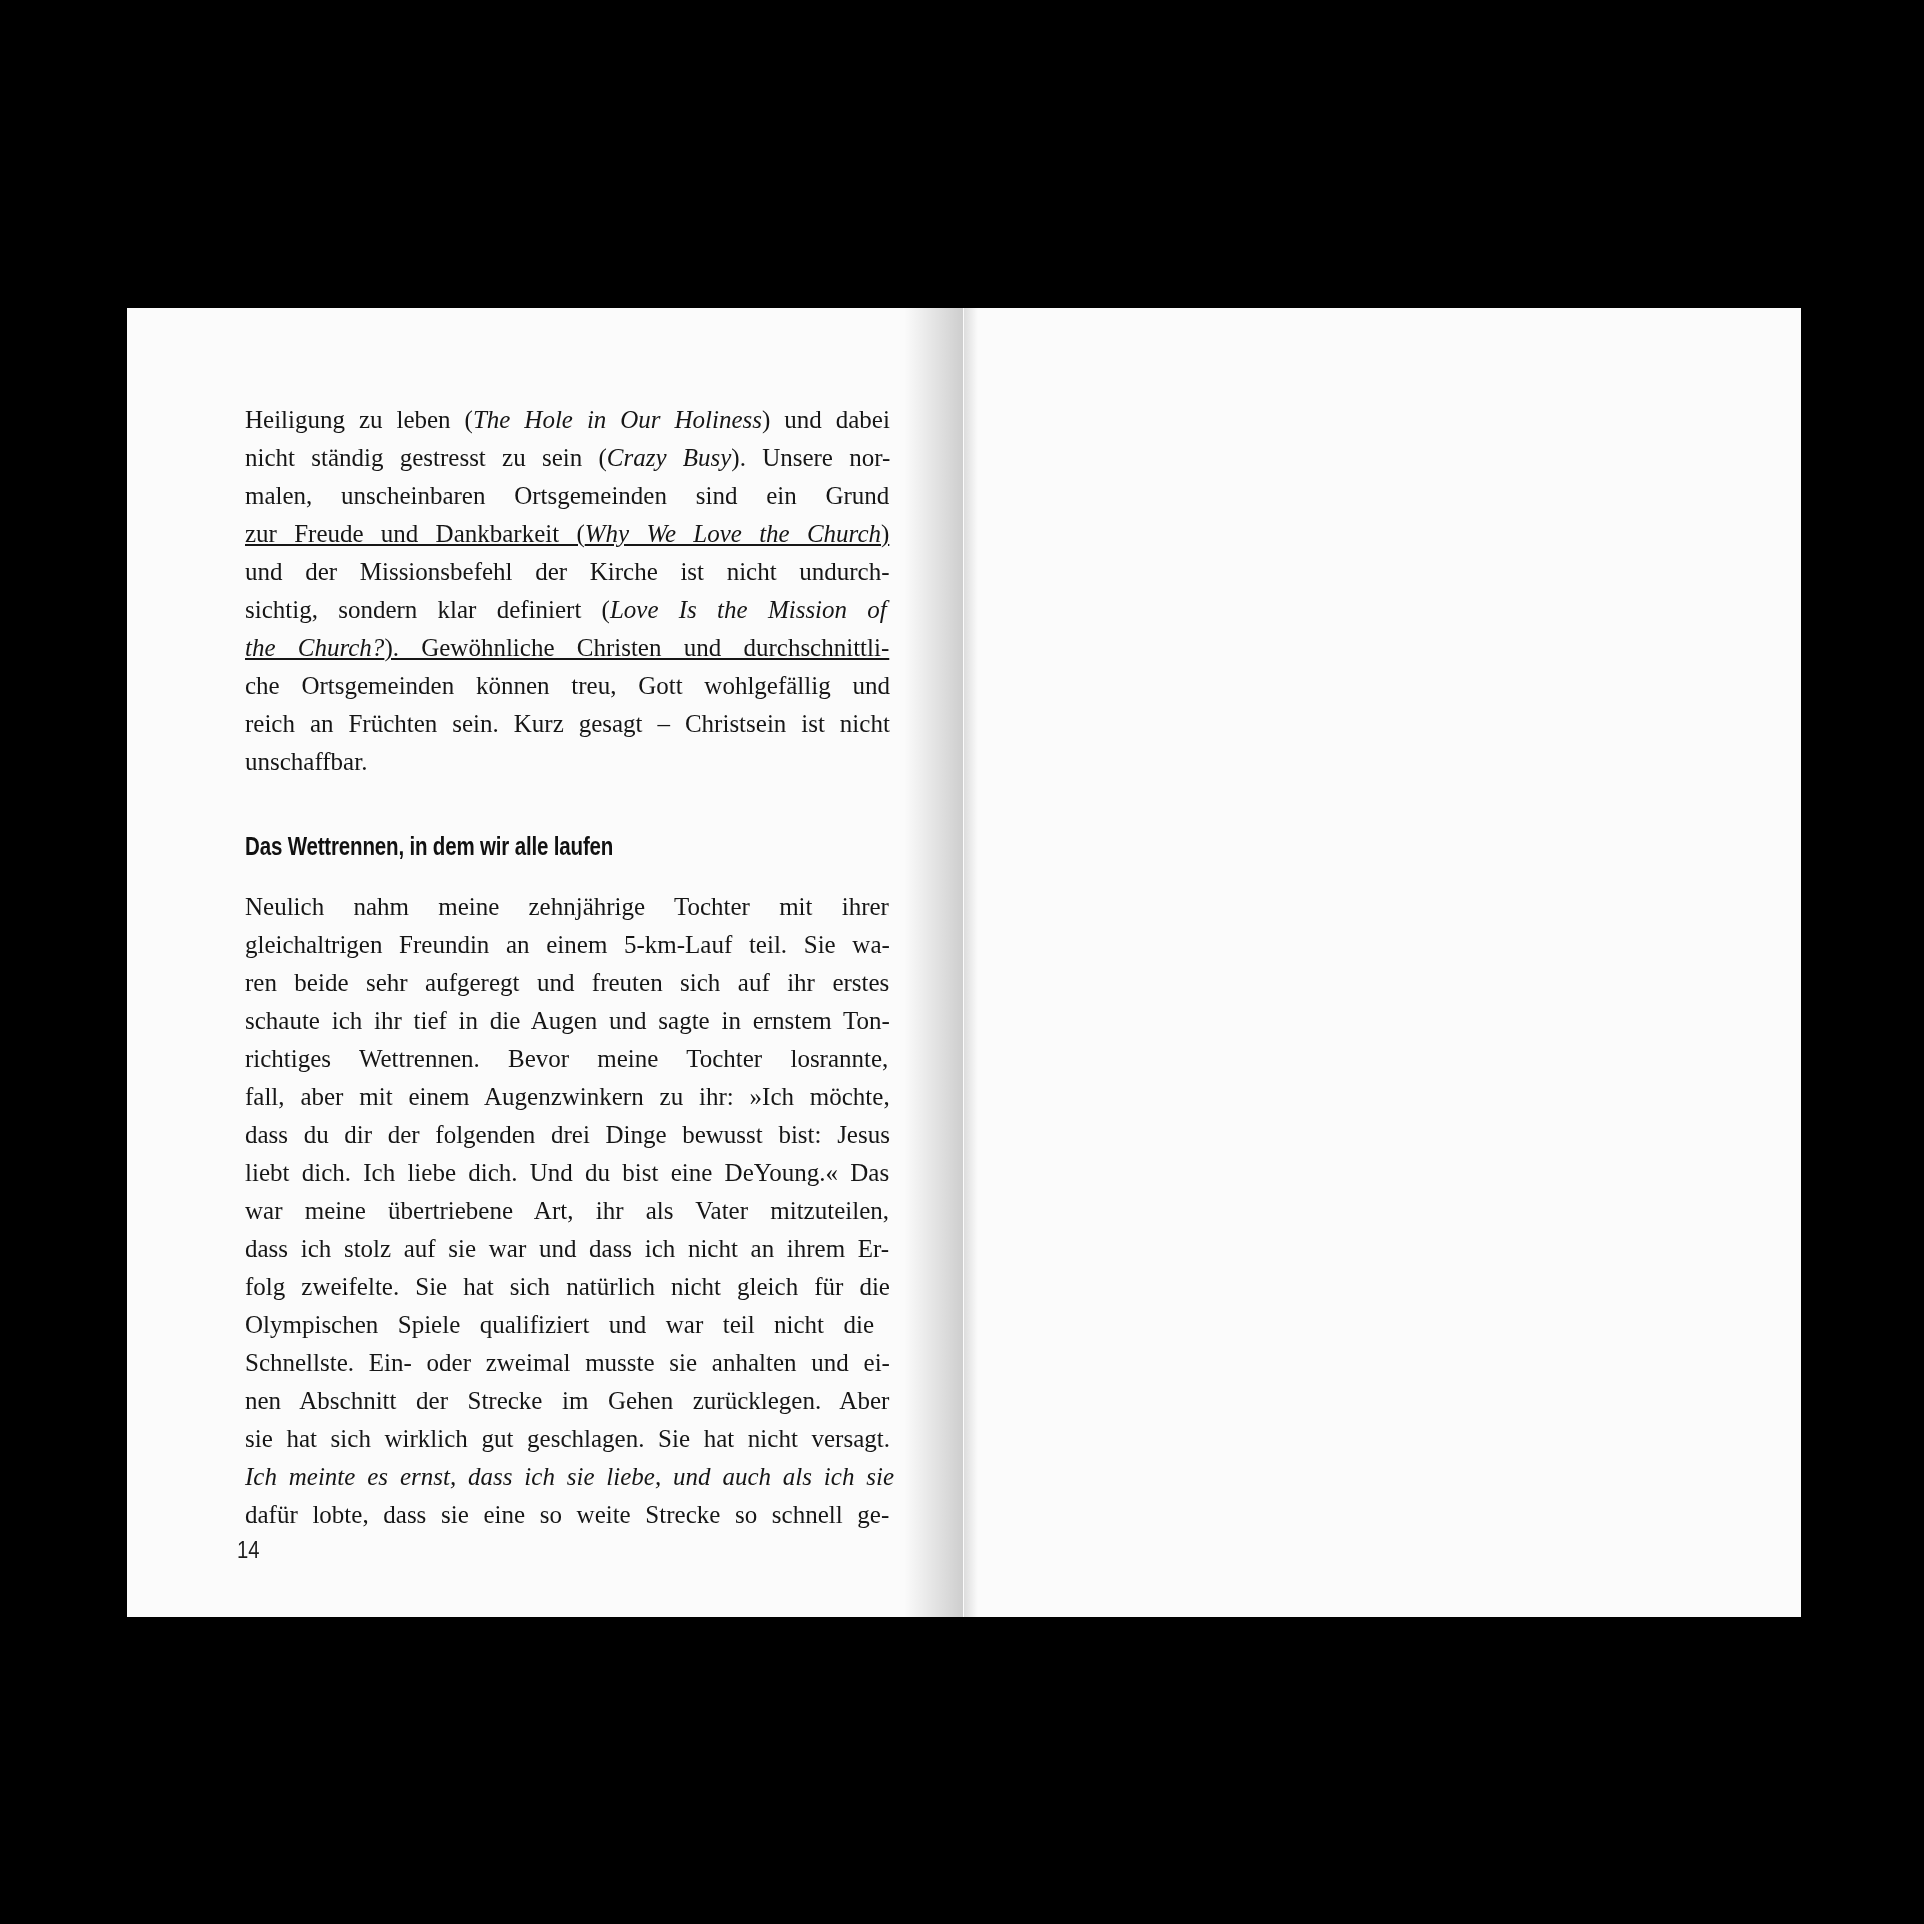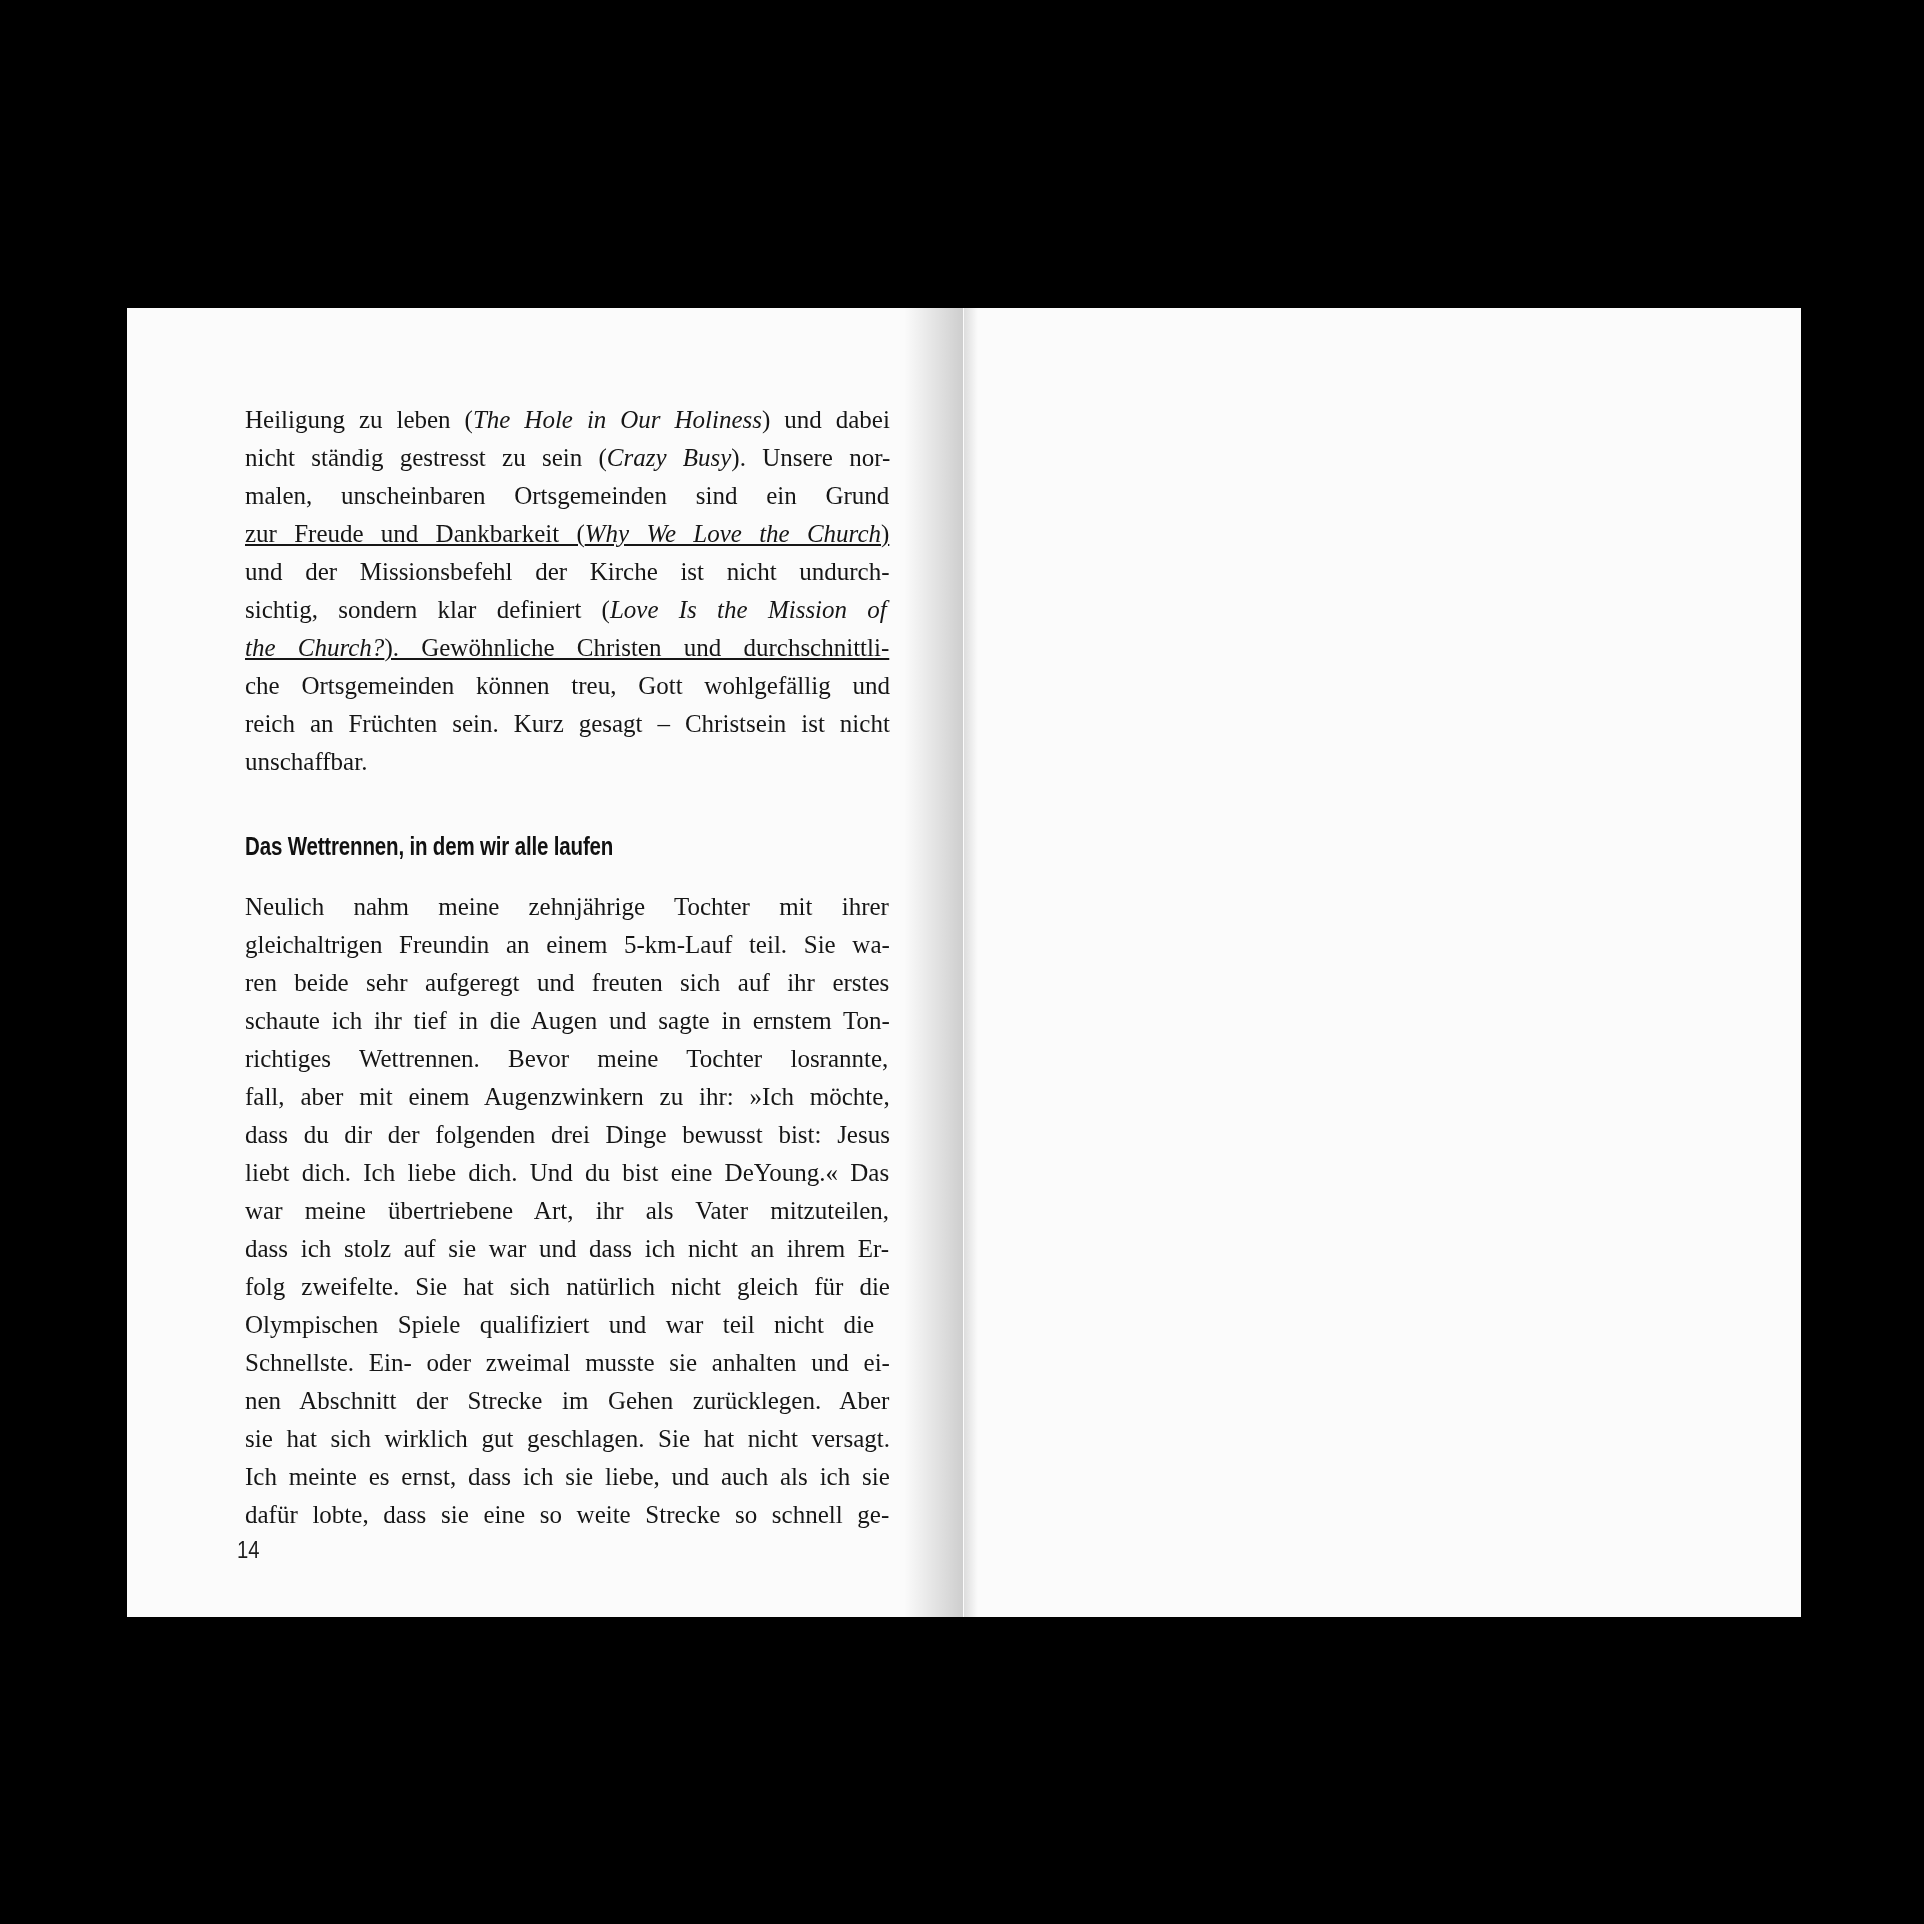"Ich meinte es ernst, dass" span.ln { font-style: none -> italic }
